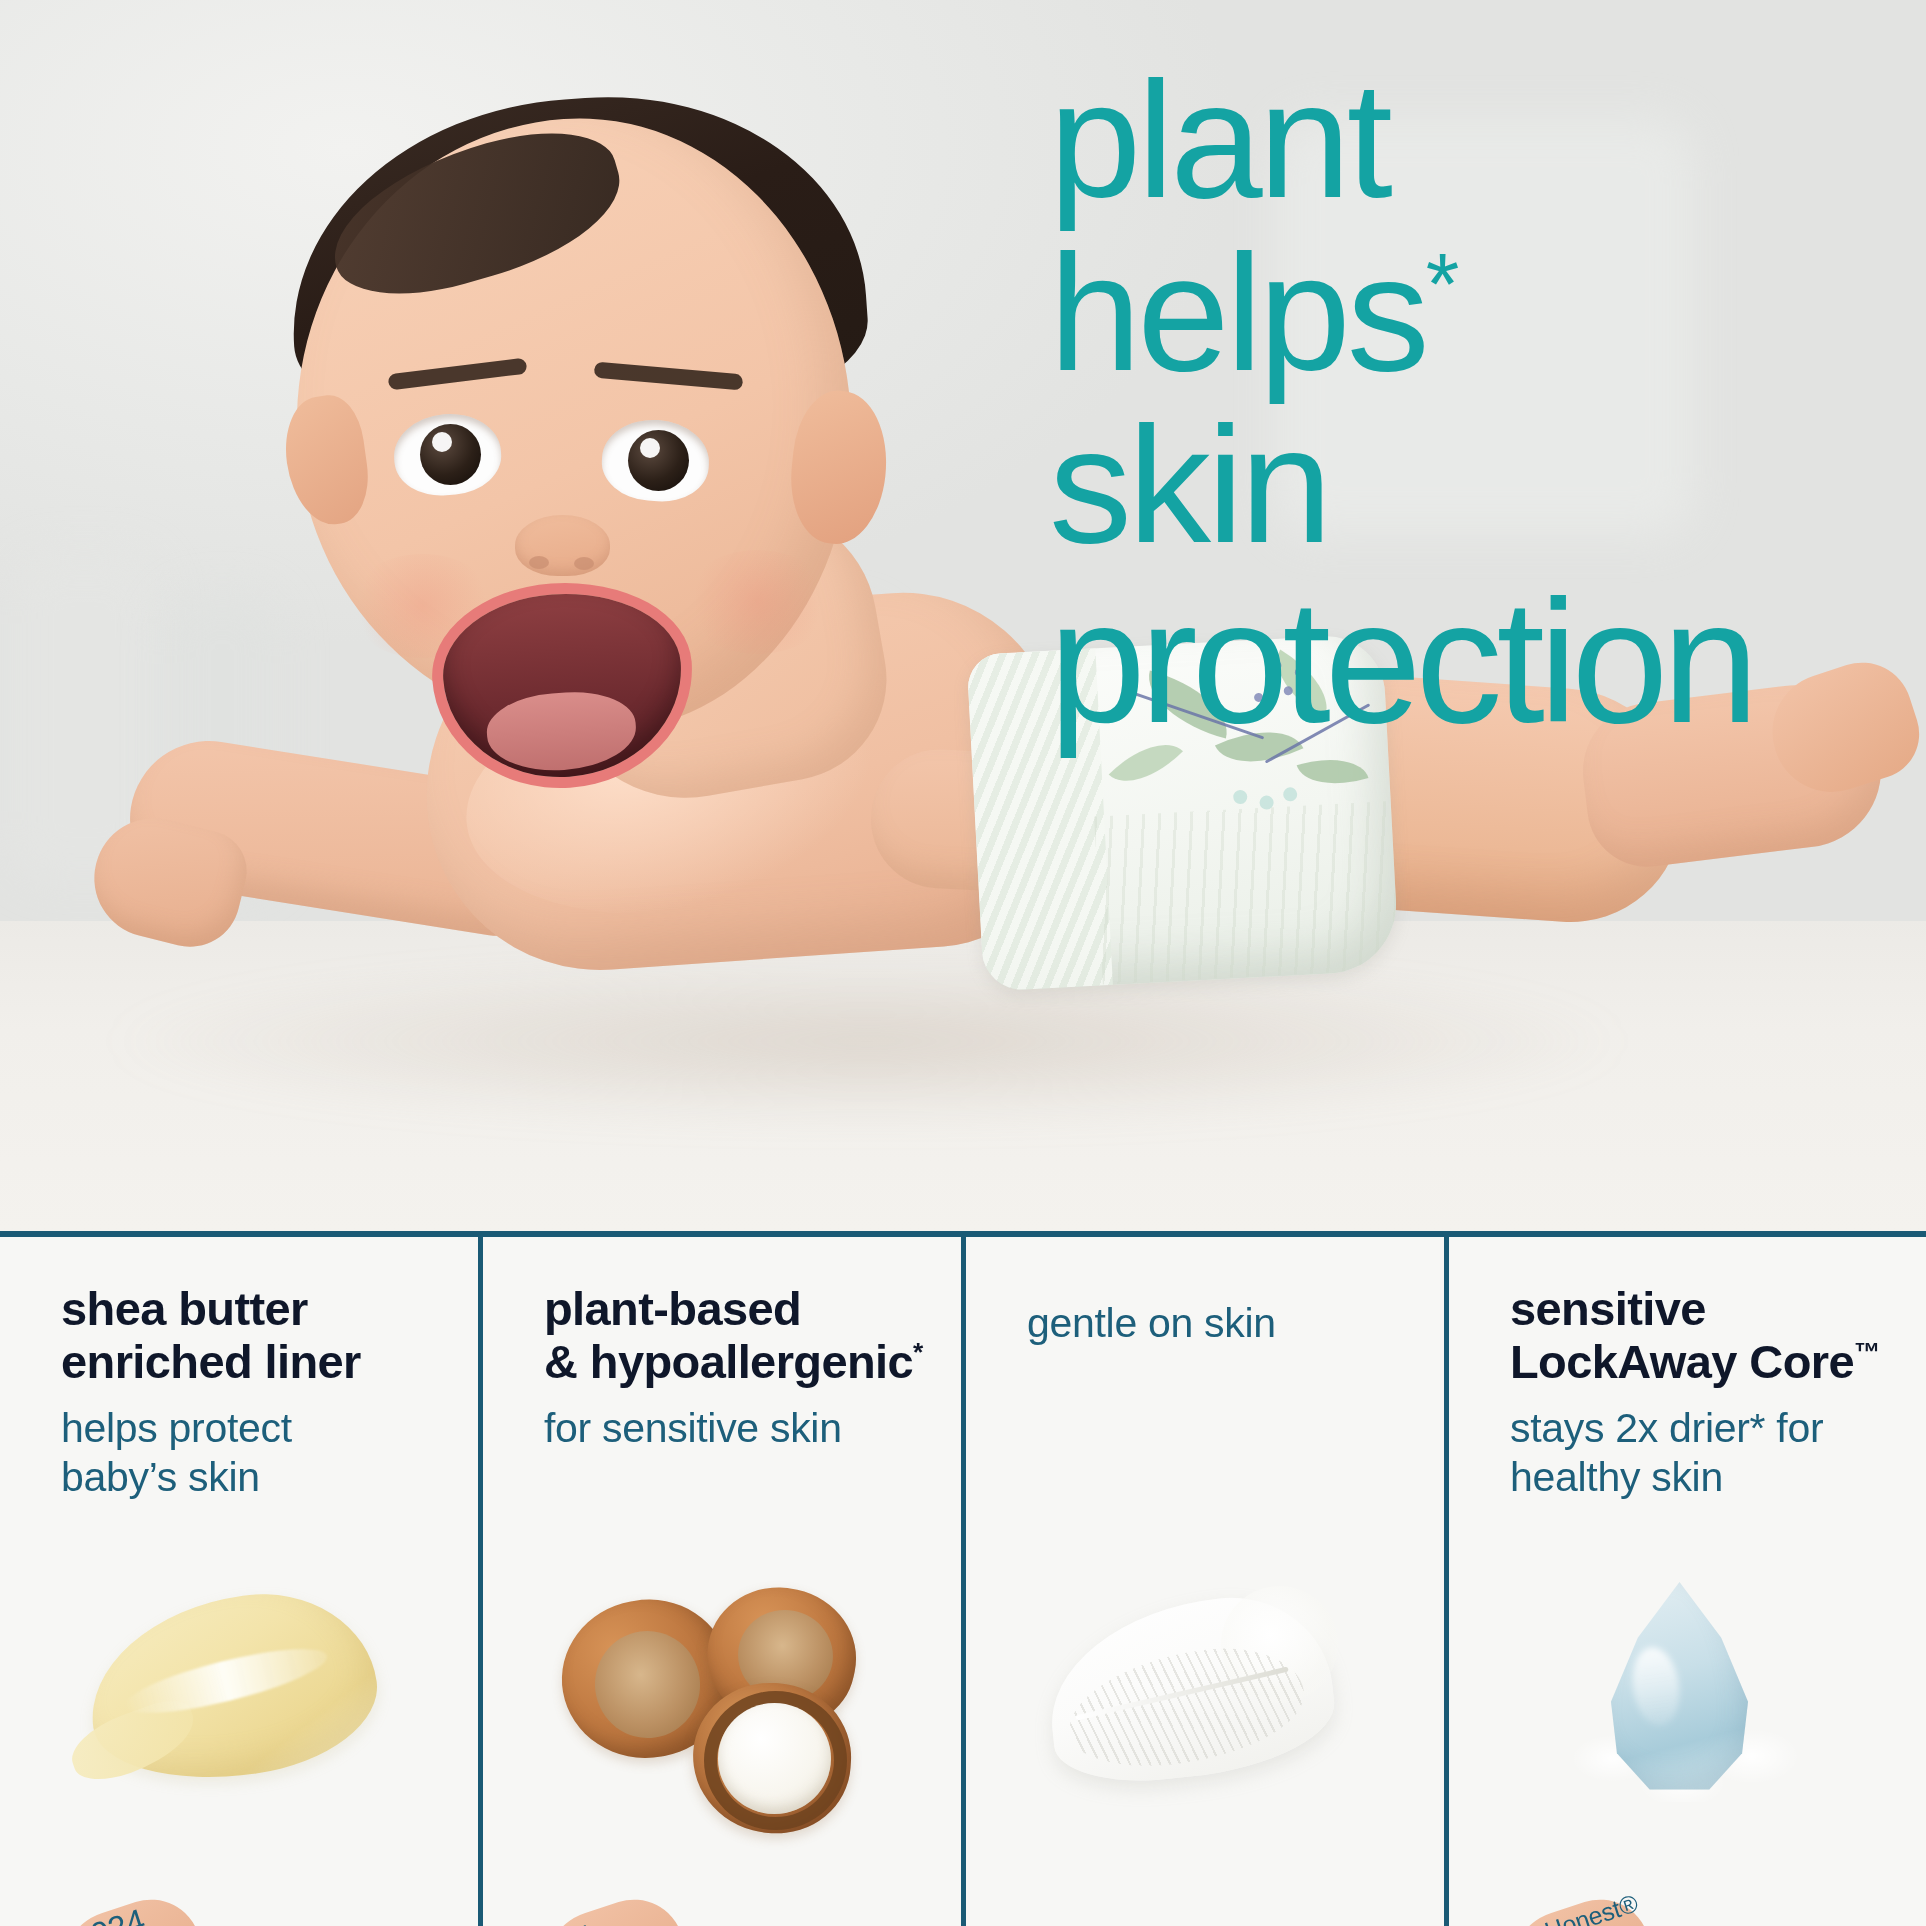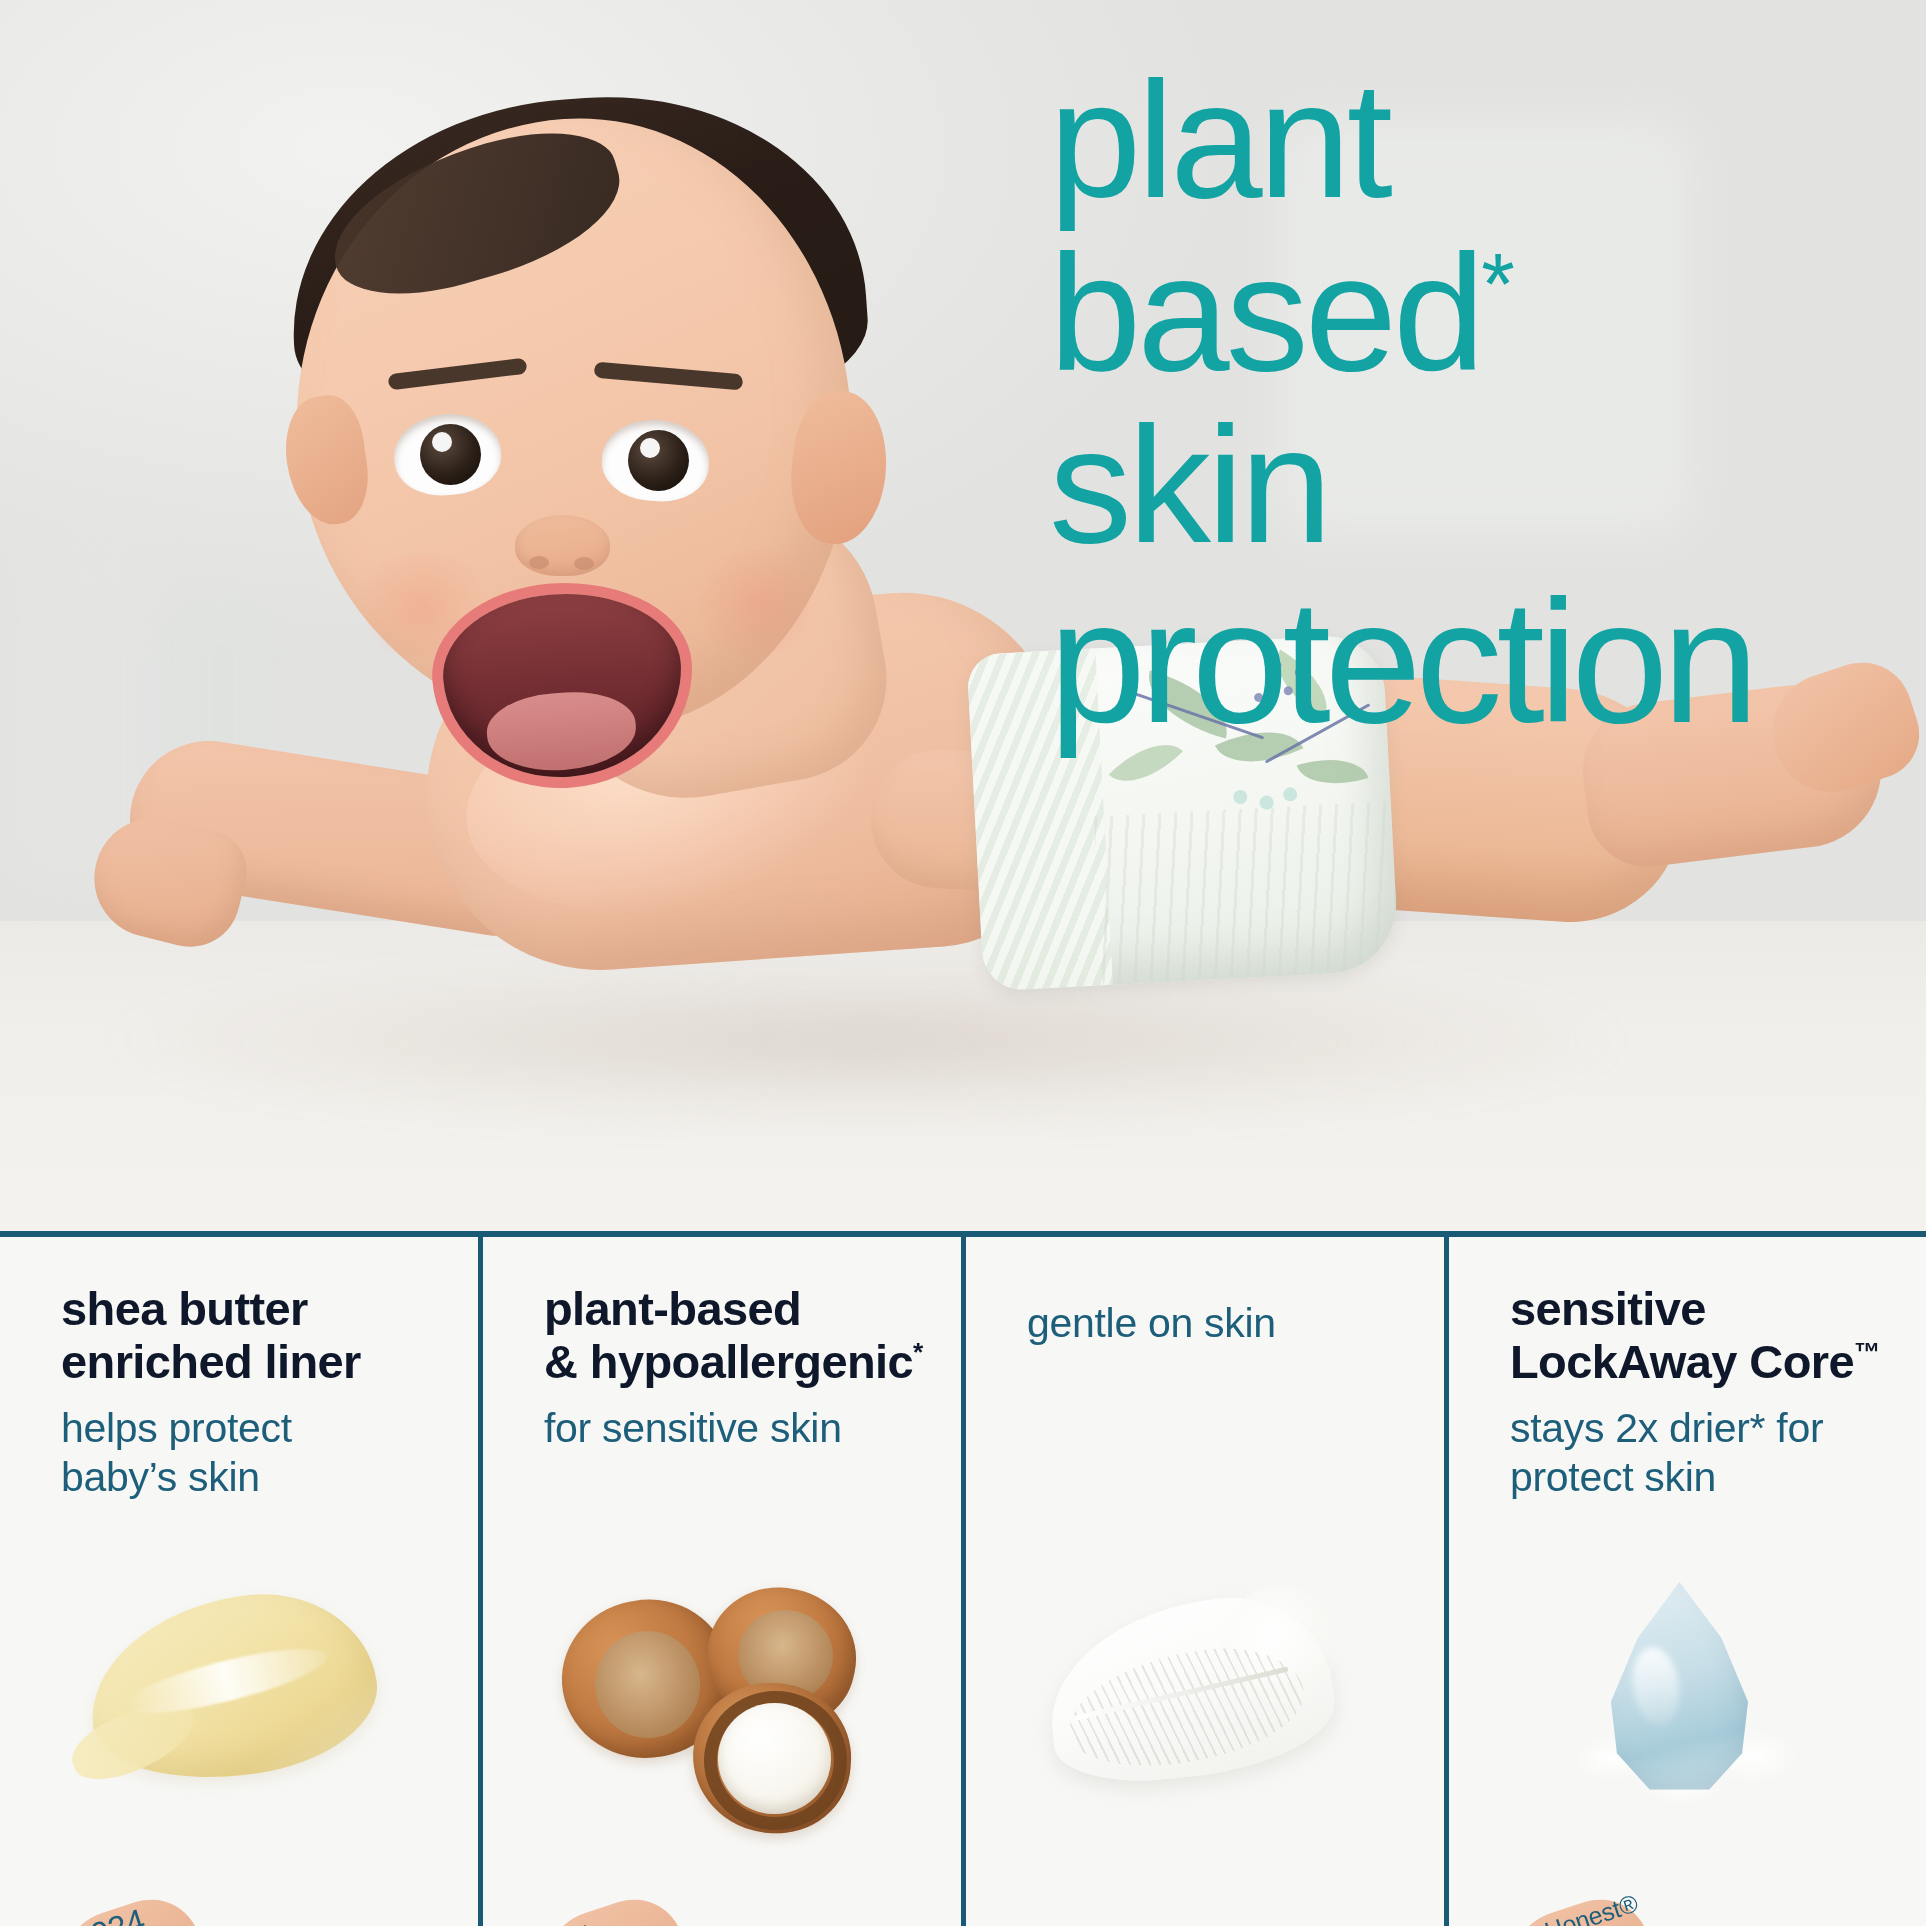"based" span { text: based -> helps }
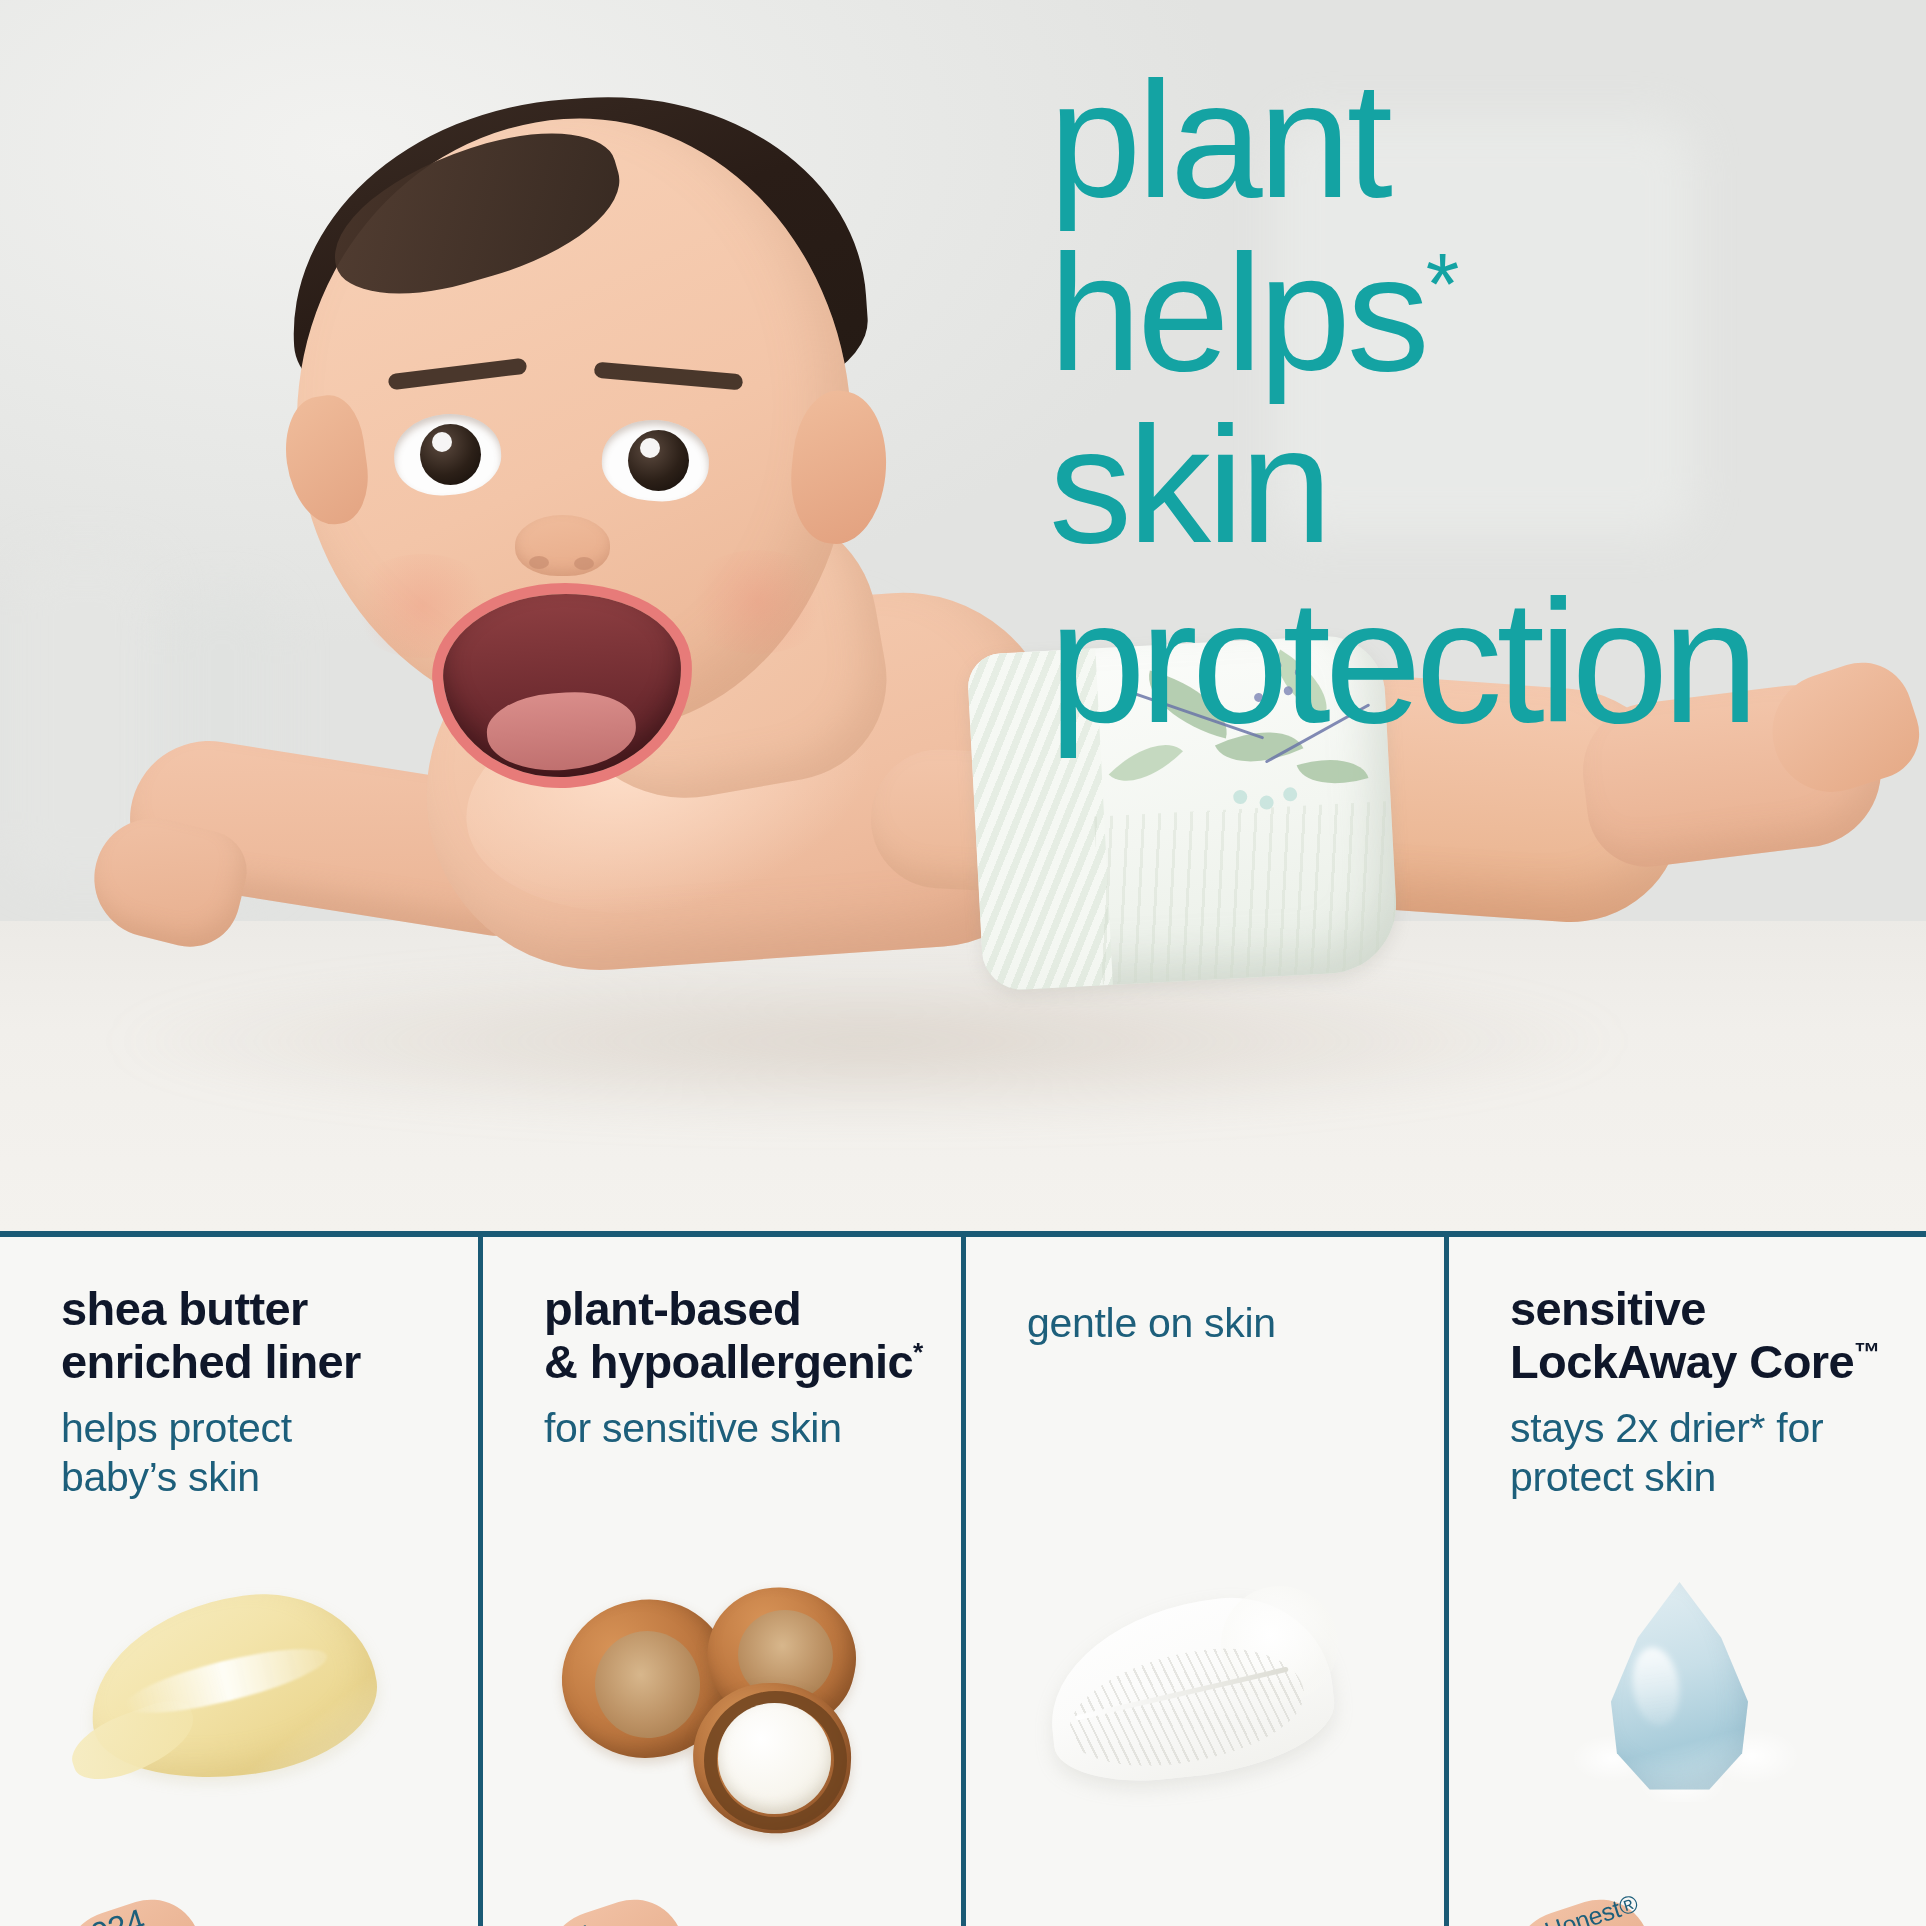"stays 2x drier* for" div.feat-sub { text: protect -> healthy }
